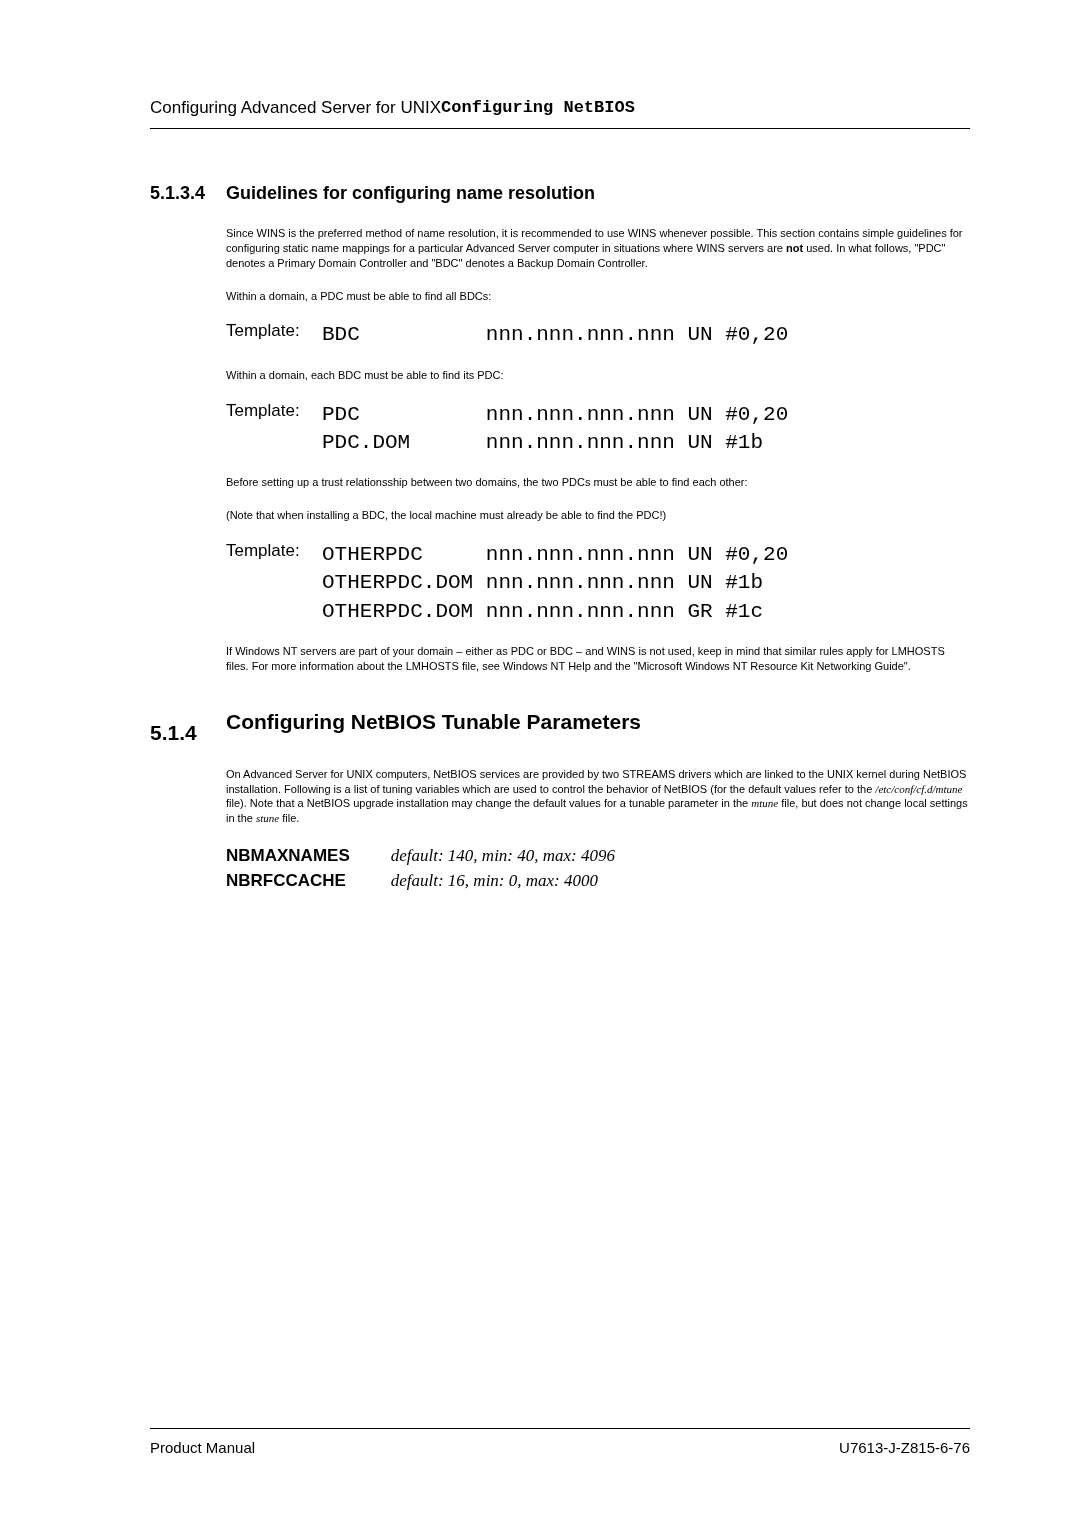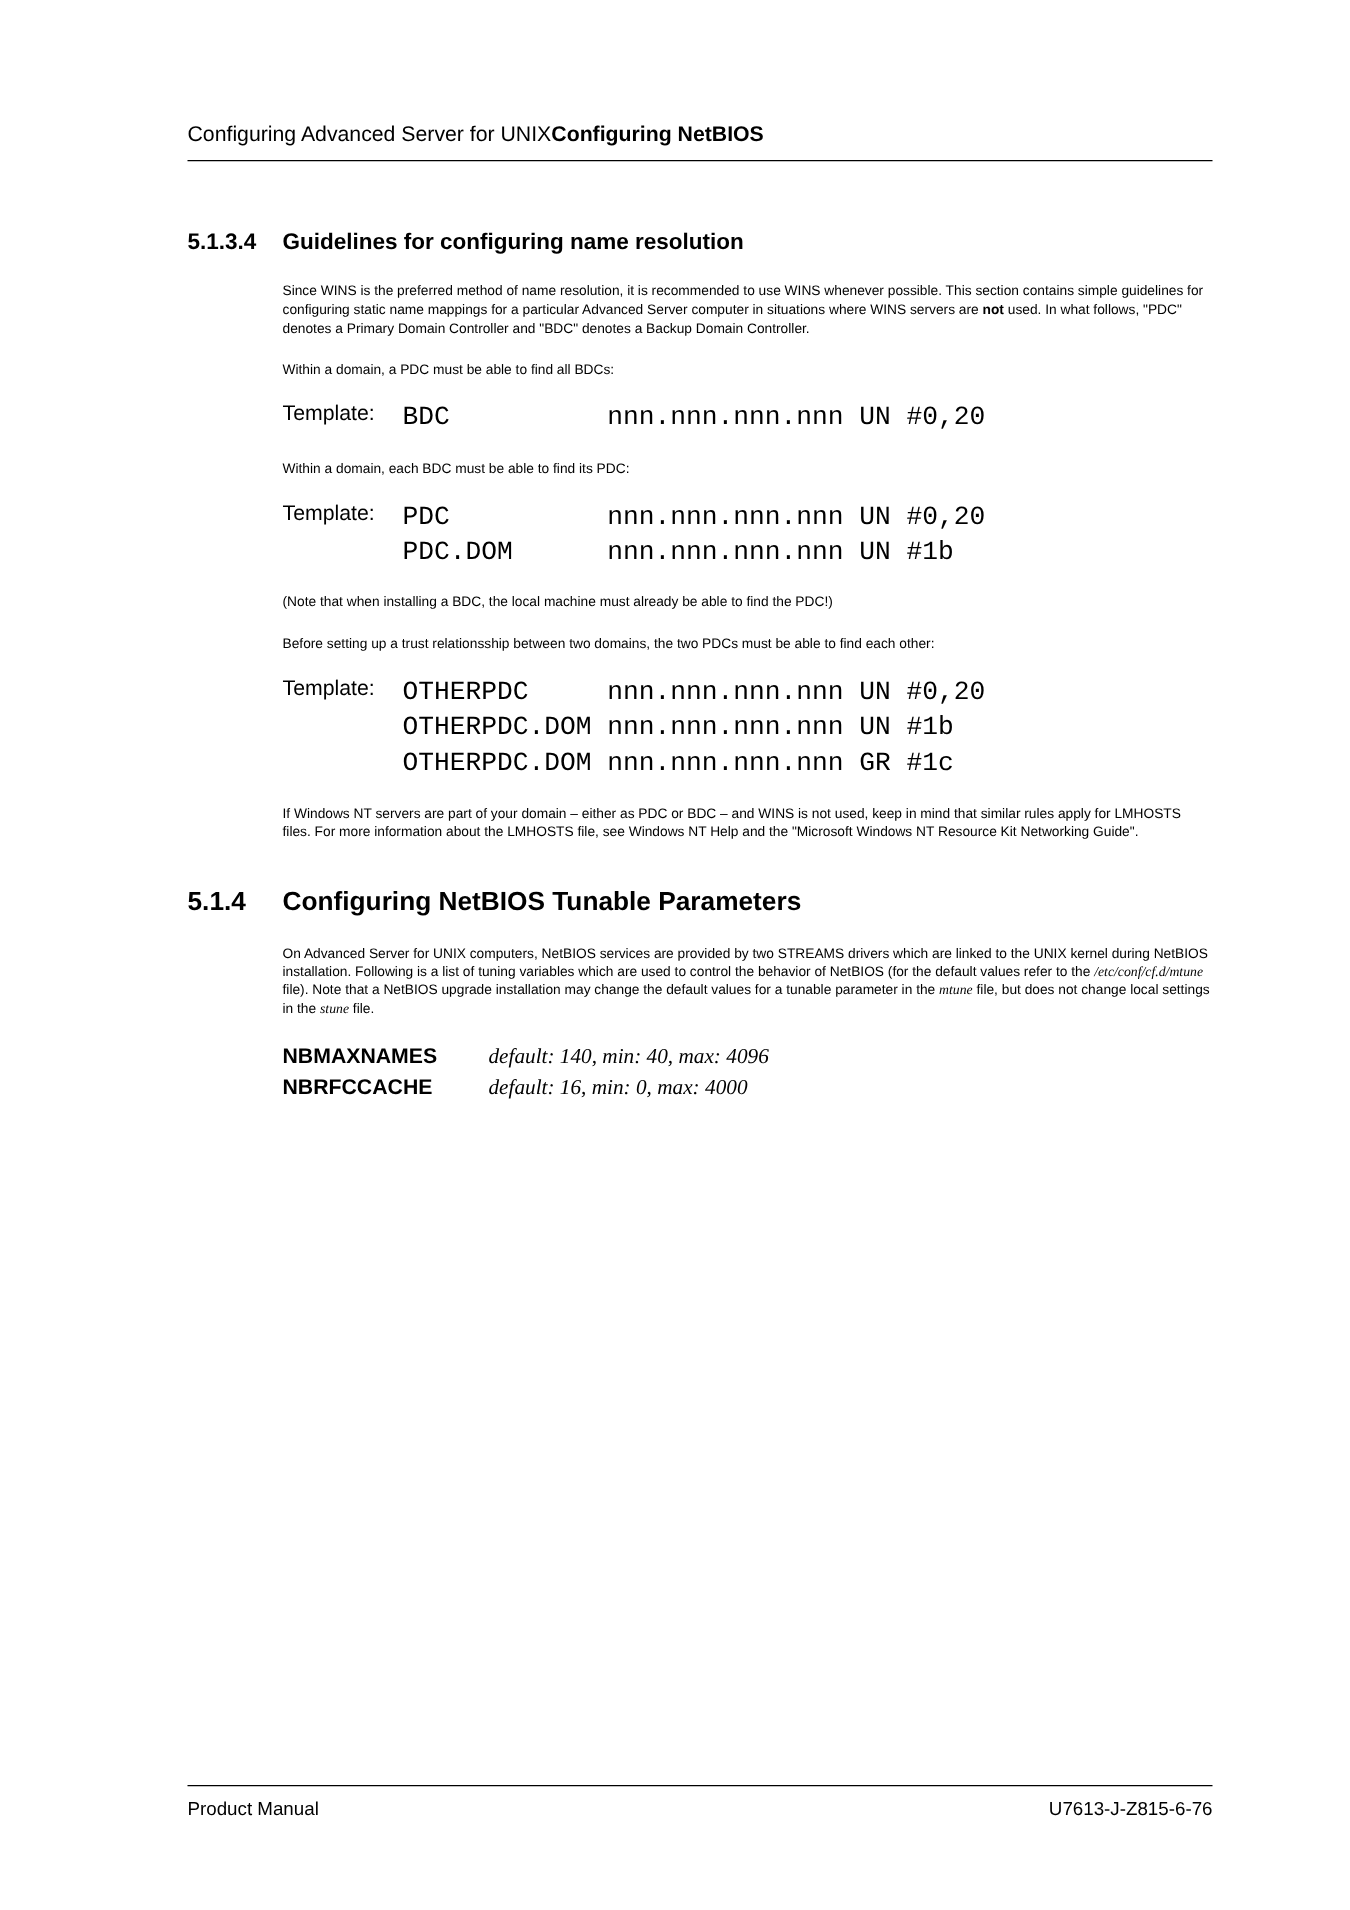"Configuring NetBIOS" .running-head .right { font-family: none -> Liberation Mono, monospace }
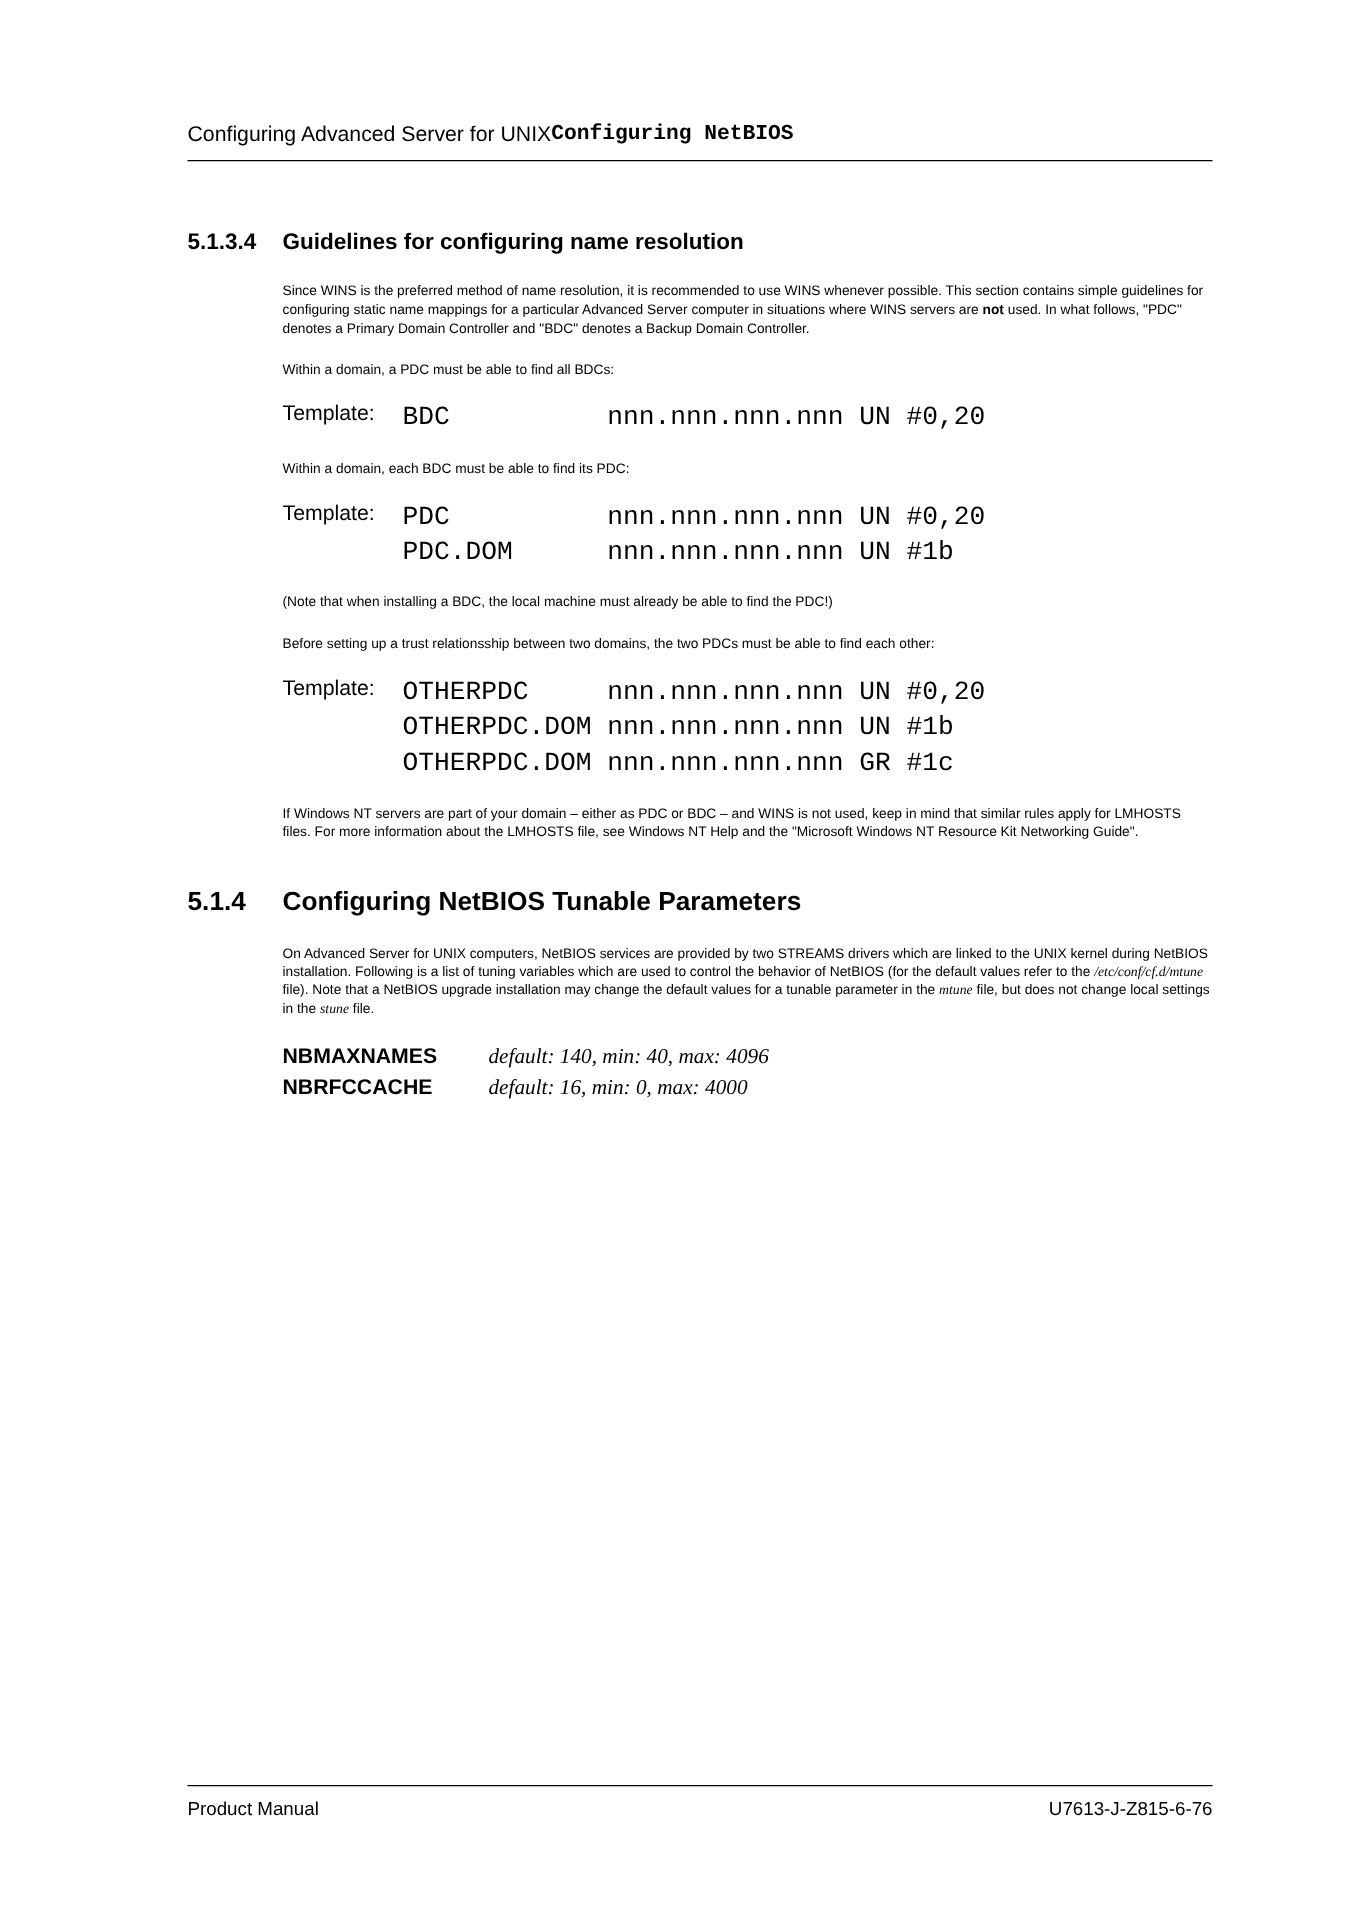"(Note that when installing a" p.para { order: before "Before setting up a trust" -> after "Before setting up a trust" }
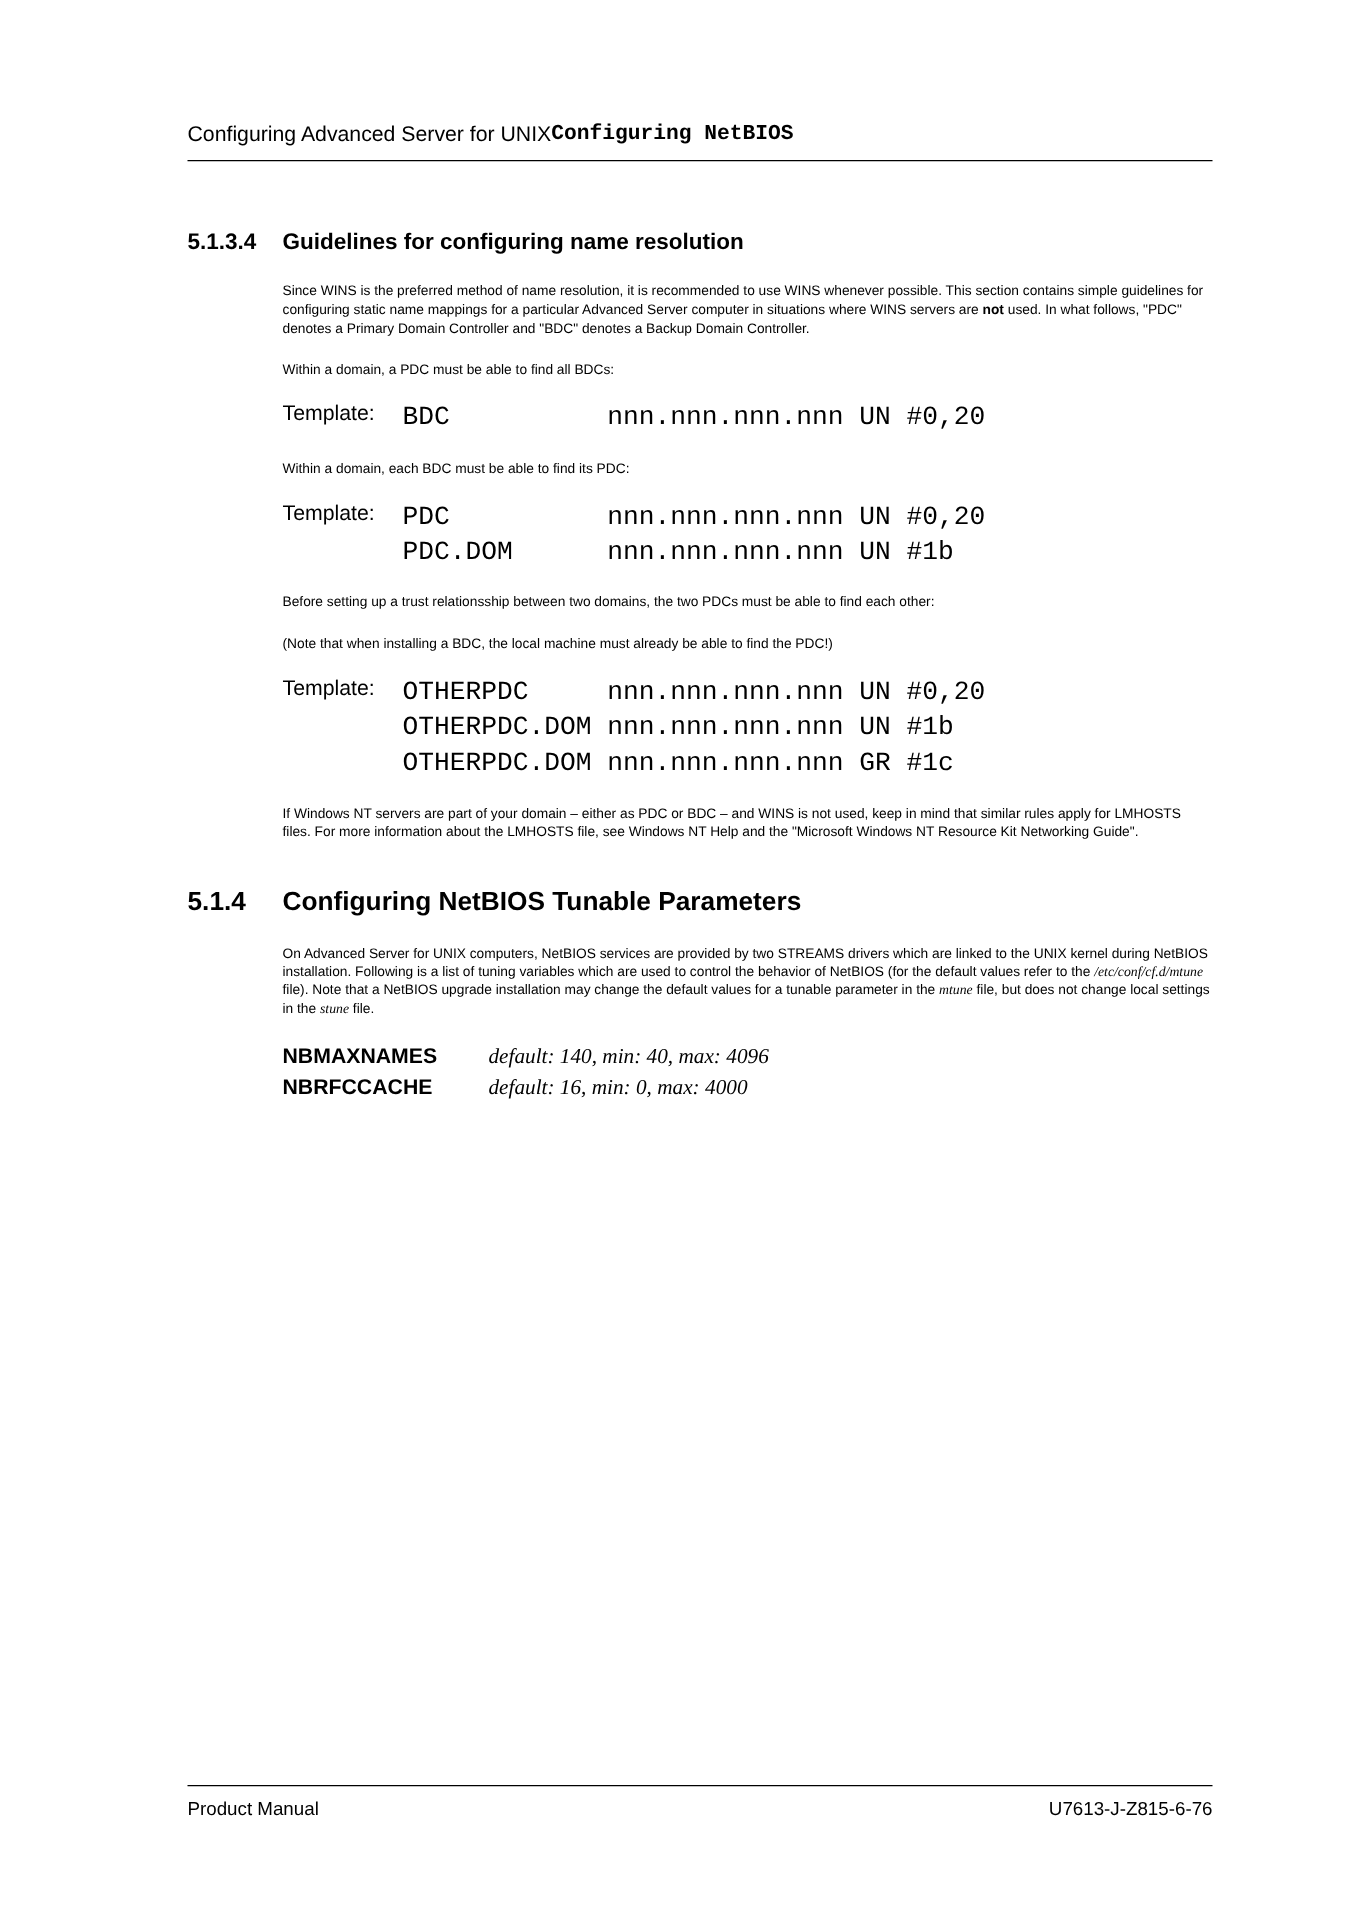"5.1.4" .h2 .num { margin-top: none -> 11px }
